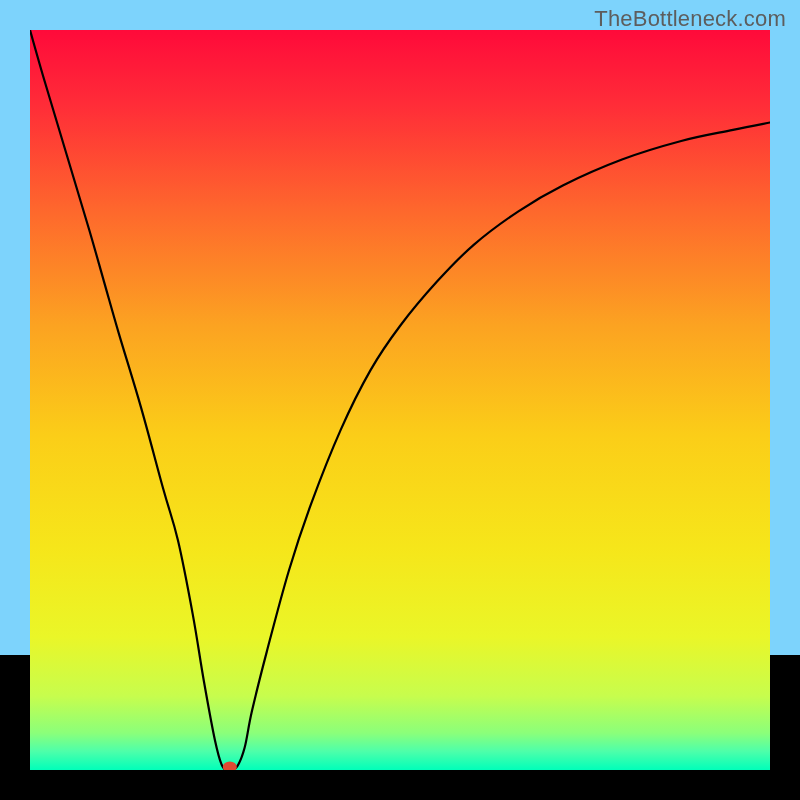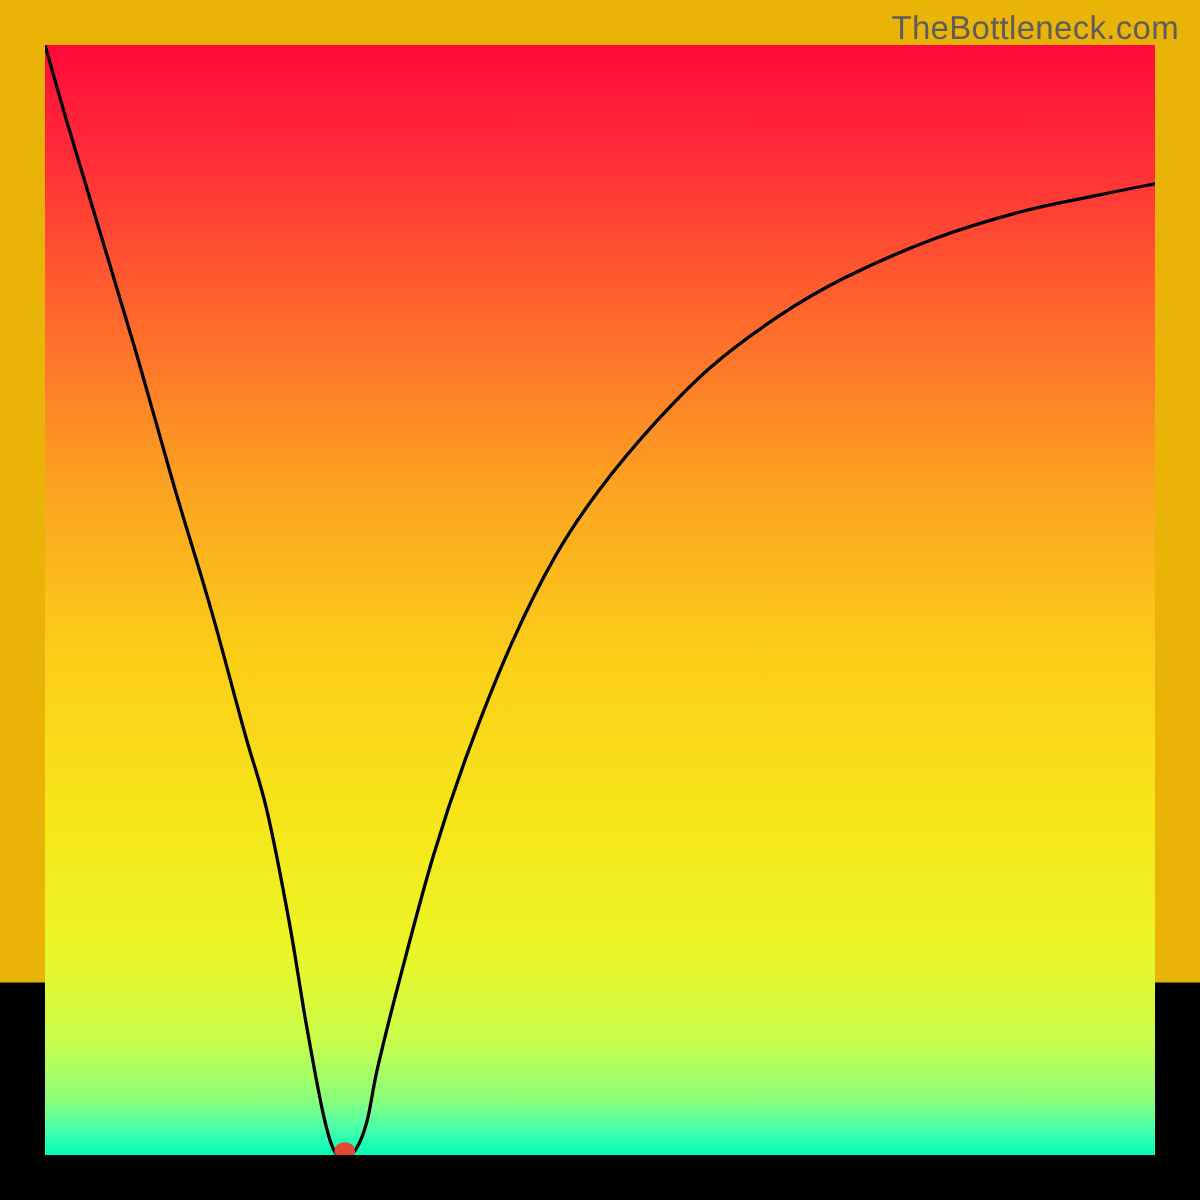"TheBottleneck.com" .frame { background: #eab308 -> #7dd3fc }
